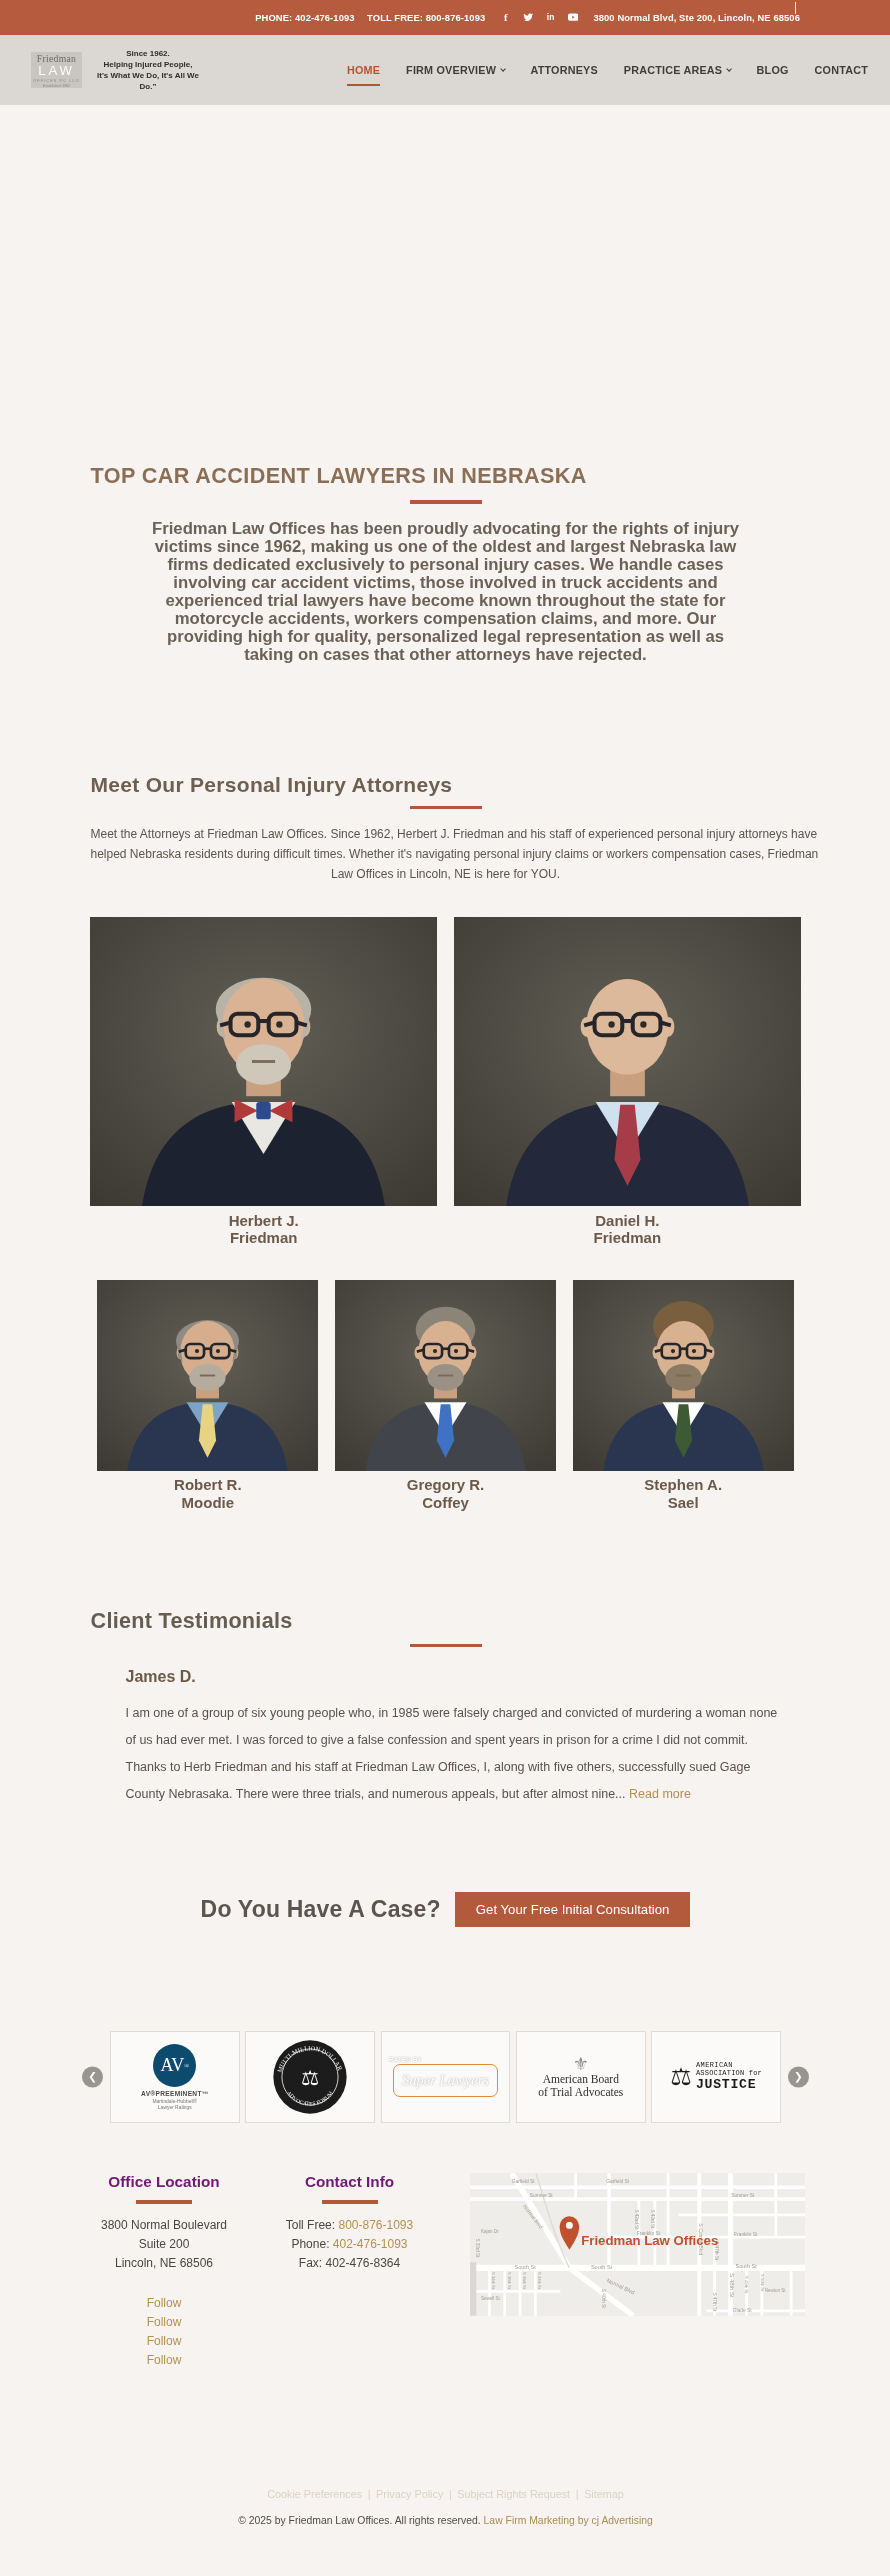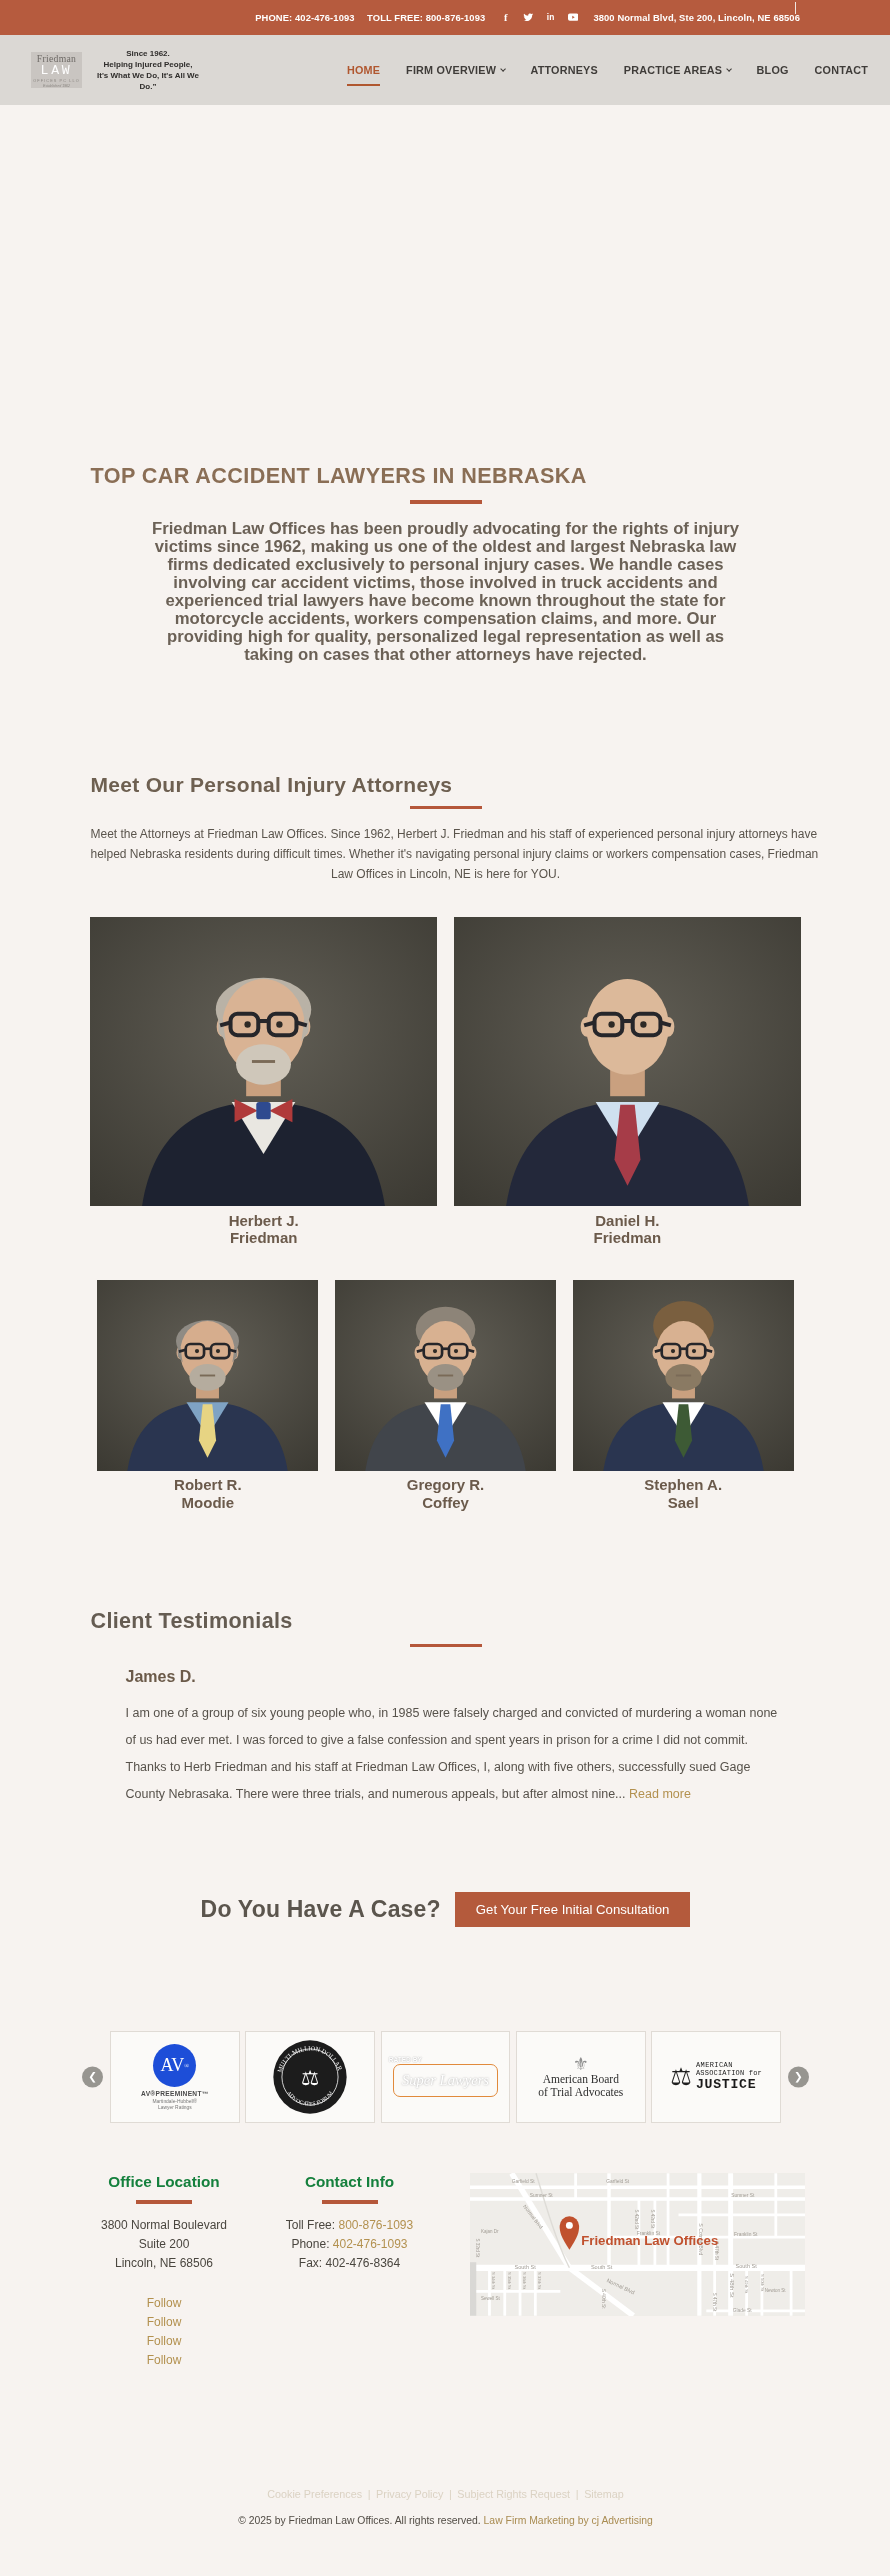"LAW" .logo .l2 { font-family: Liberation Mono, monospace -> Liberation Sans, sans-serif }
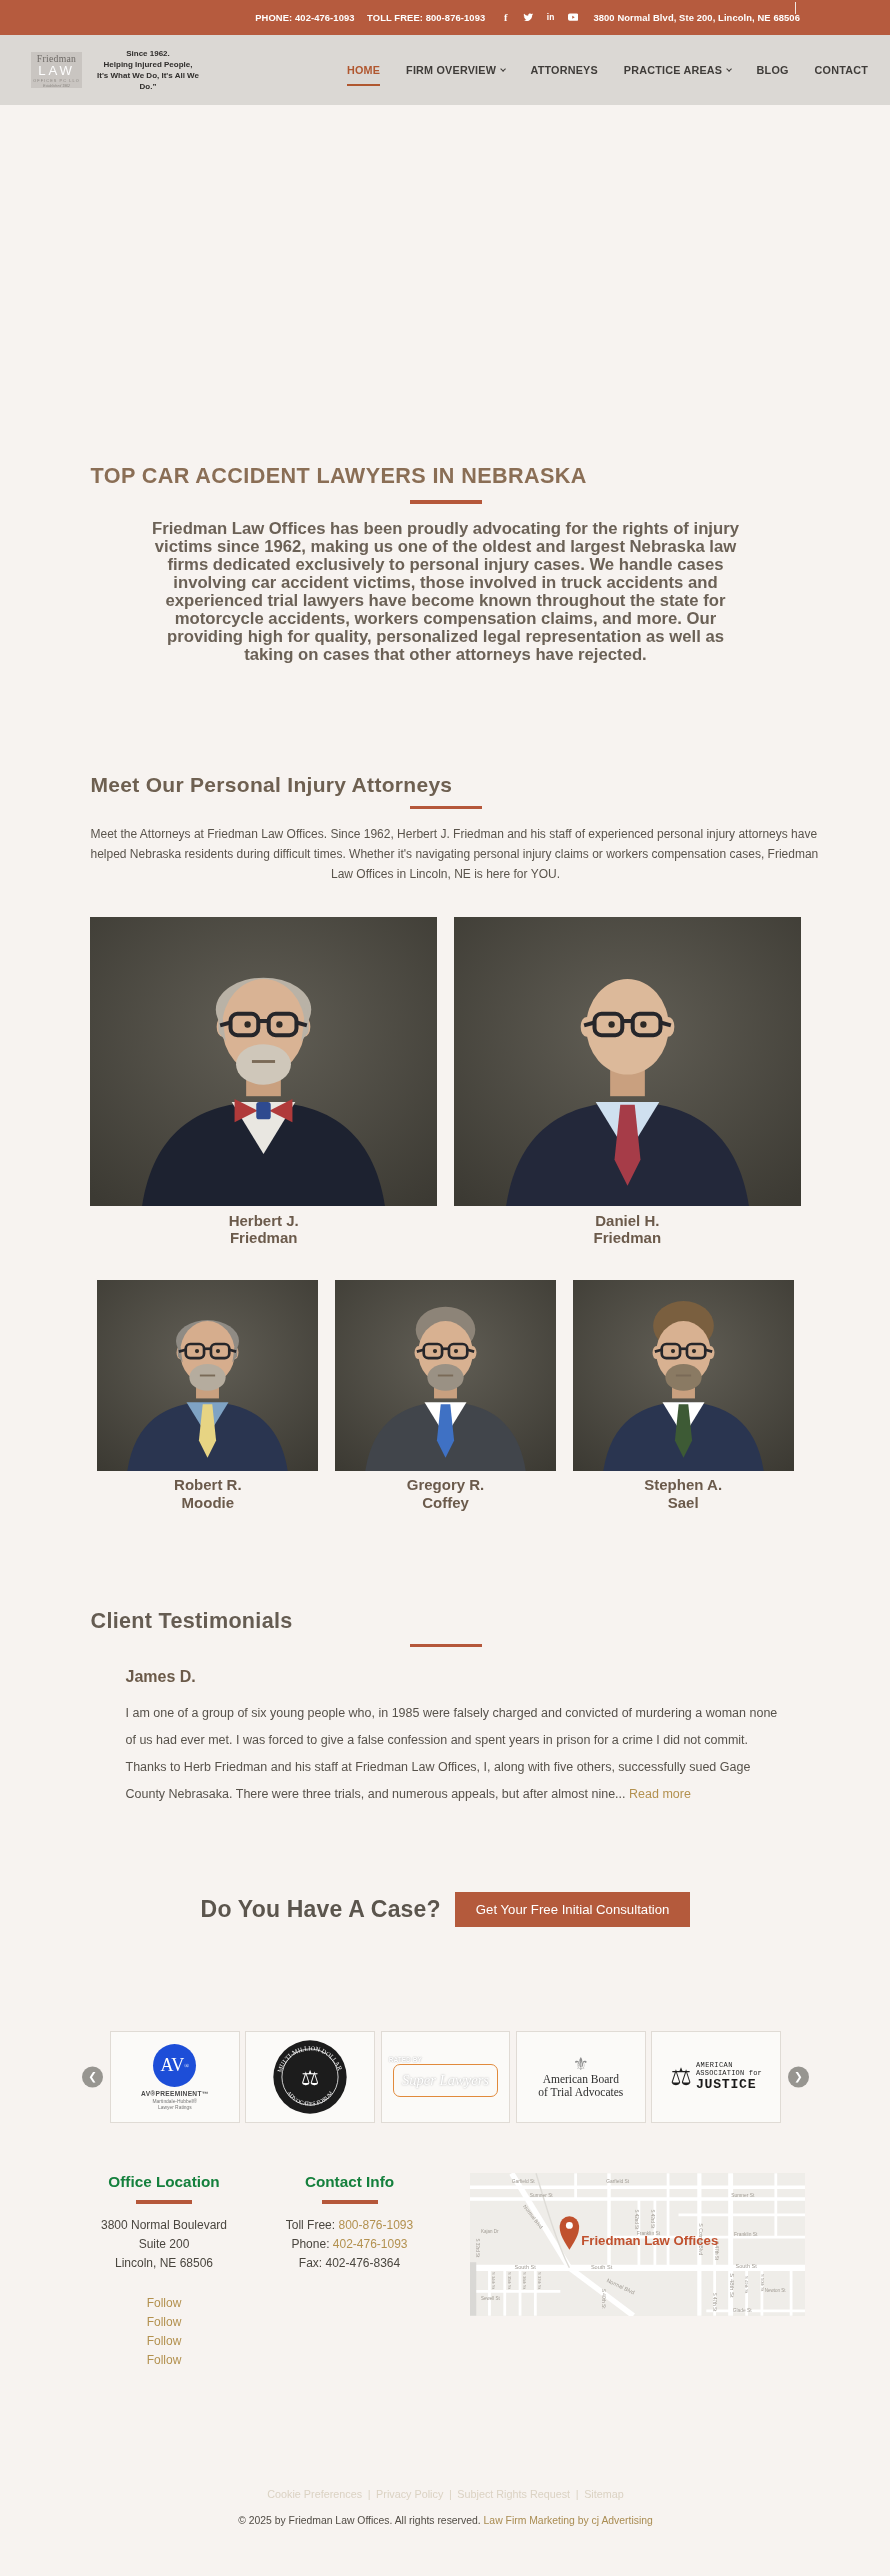"AV" .av-circle { background: #1d4ed8 -> #0c4a6e }
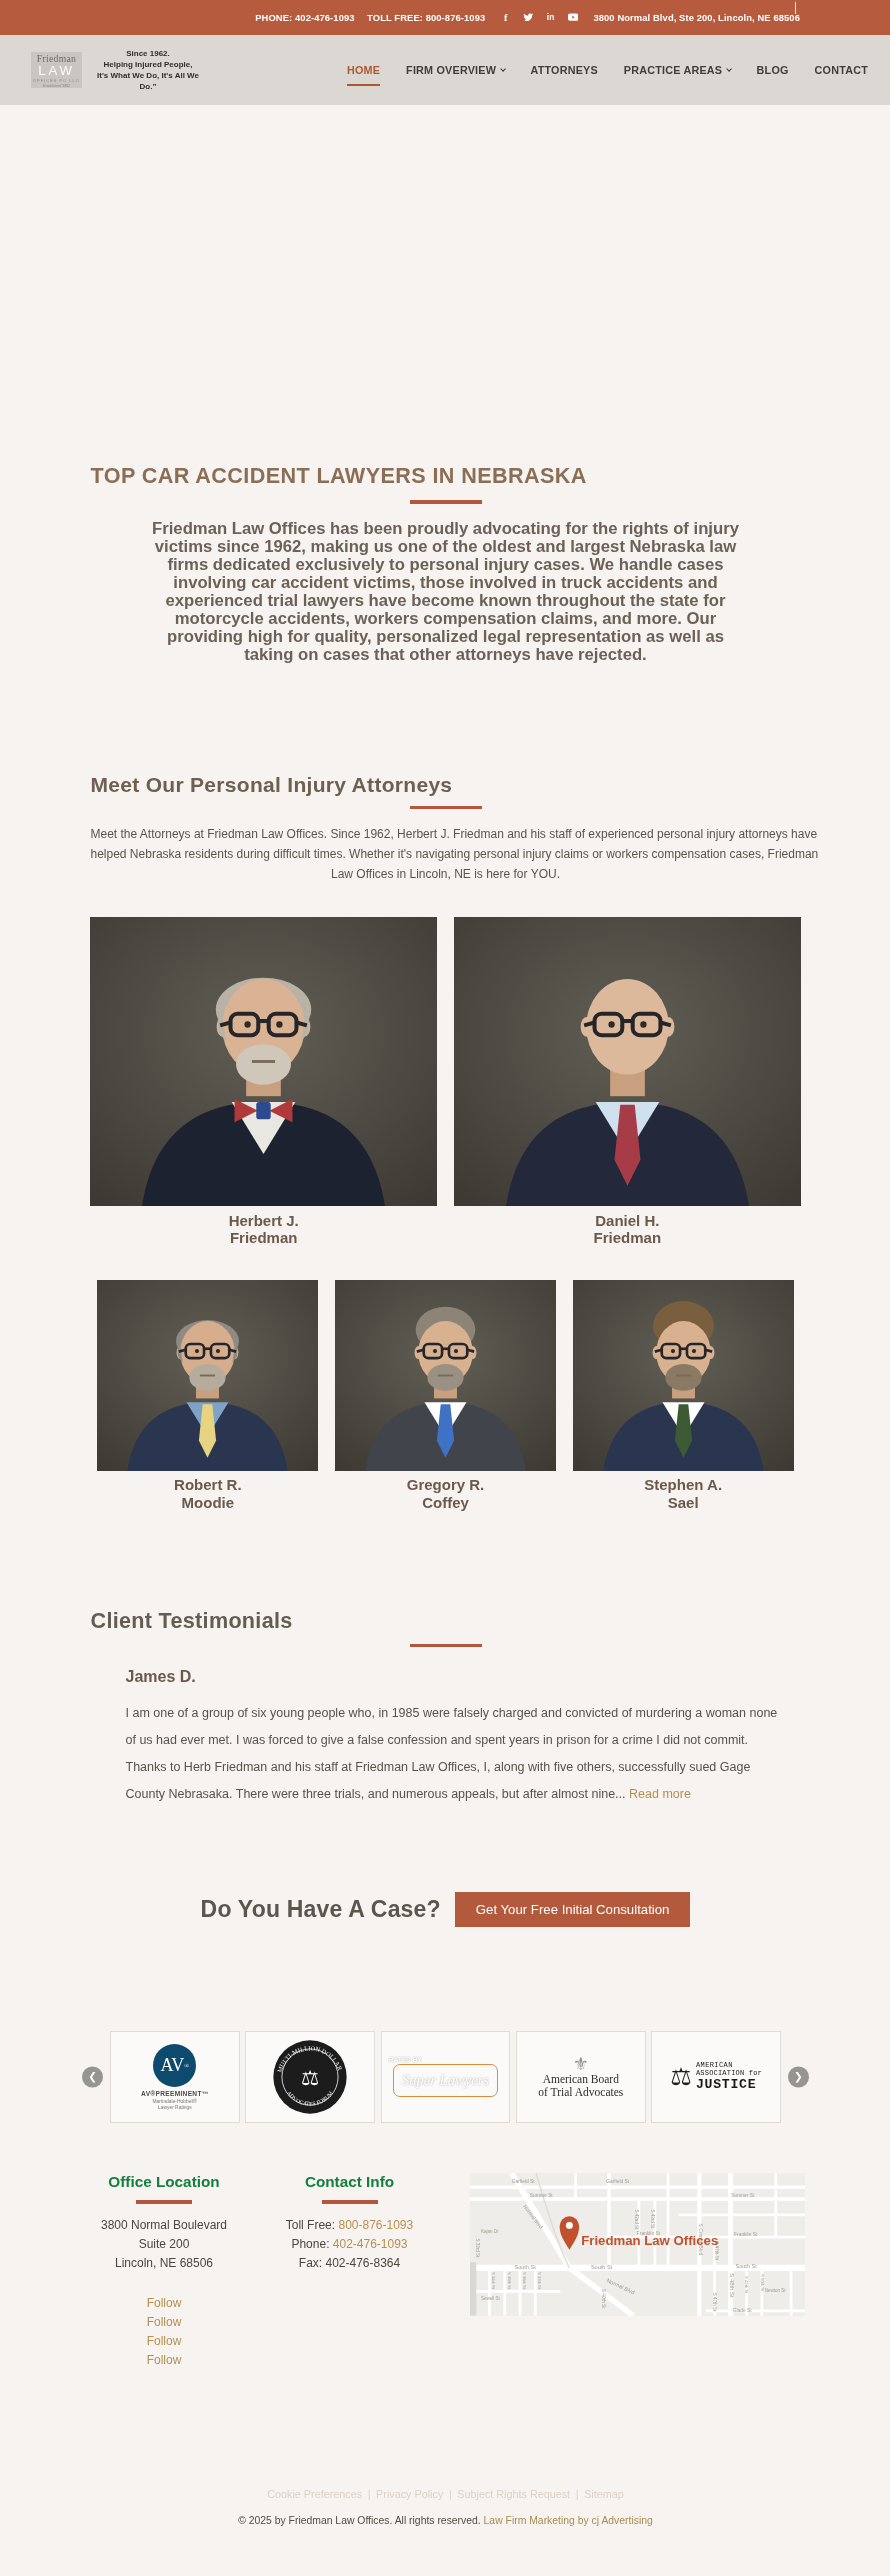"Office Location" .fhead { color: #15803d -> #701a75 }
